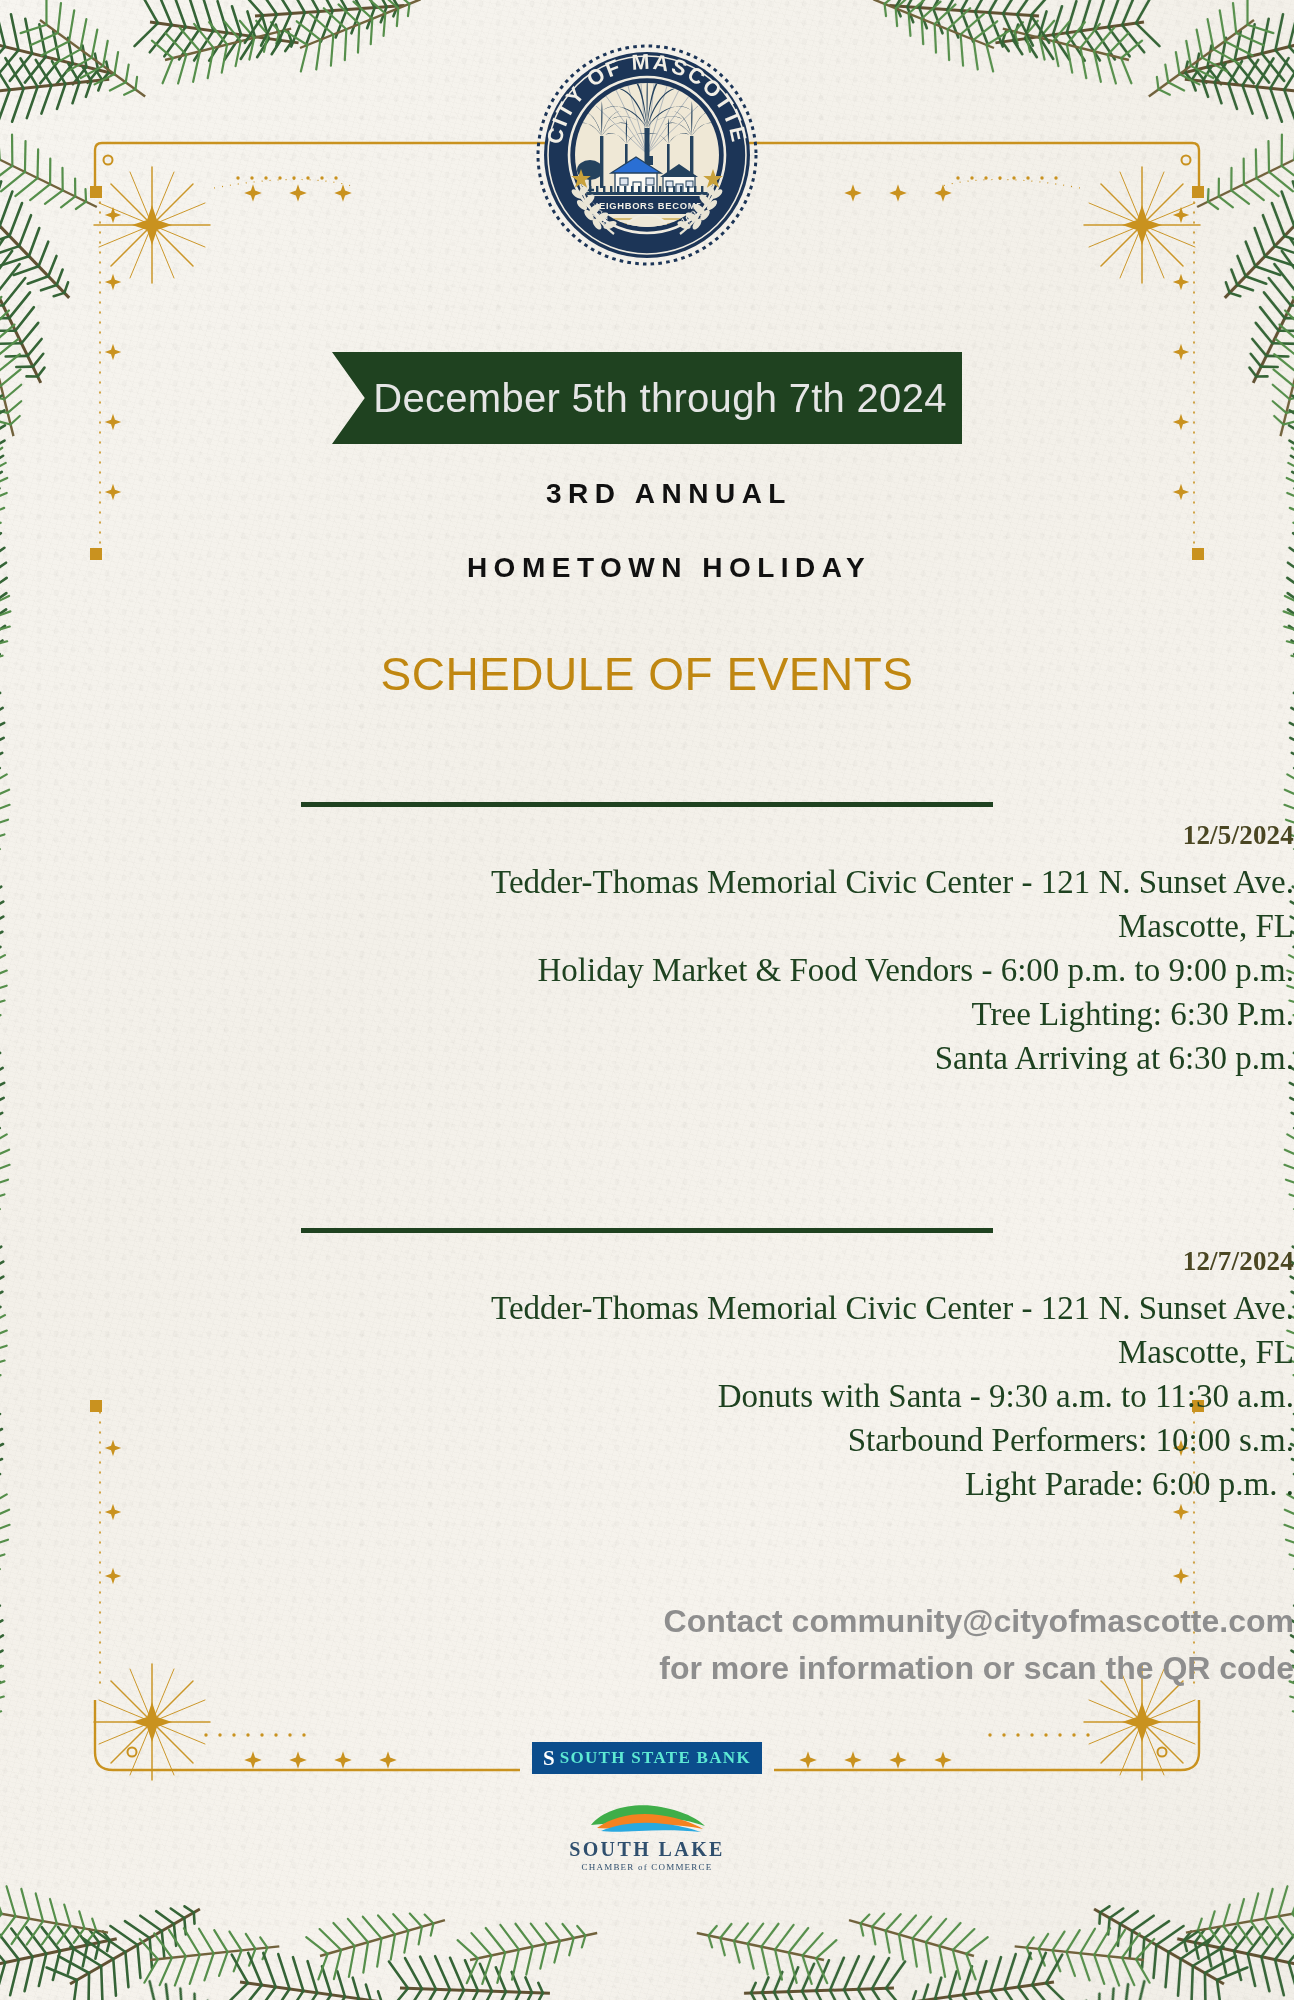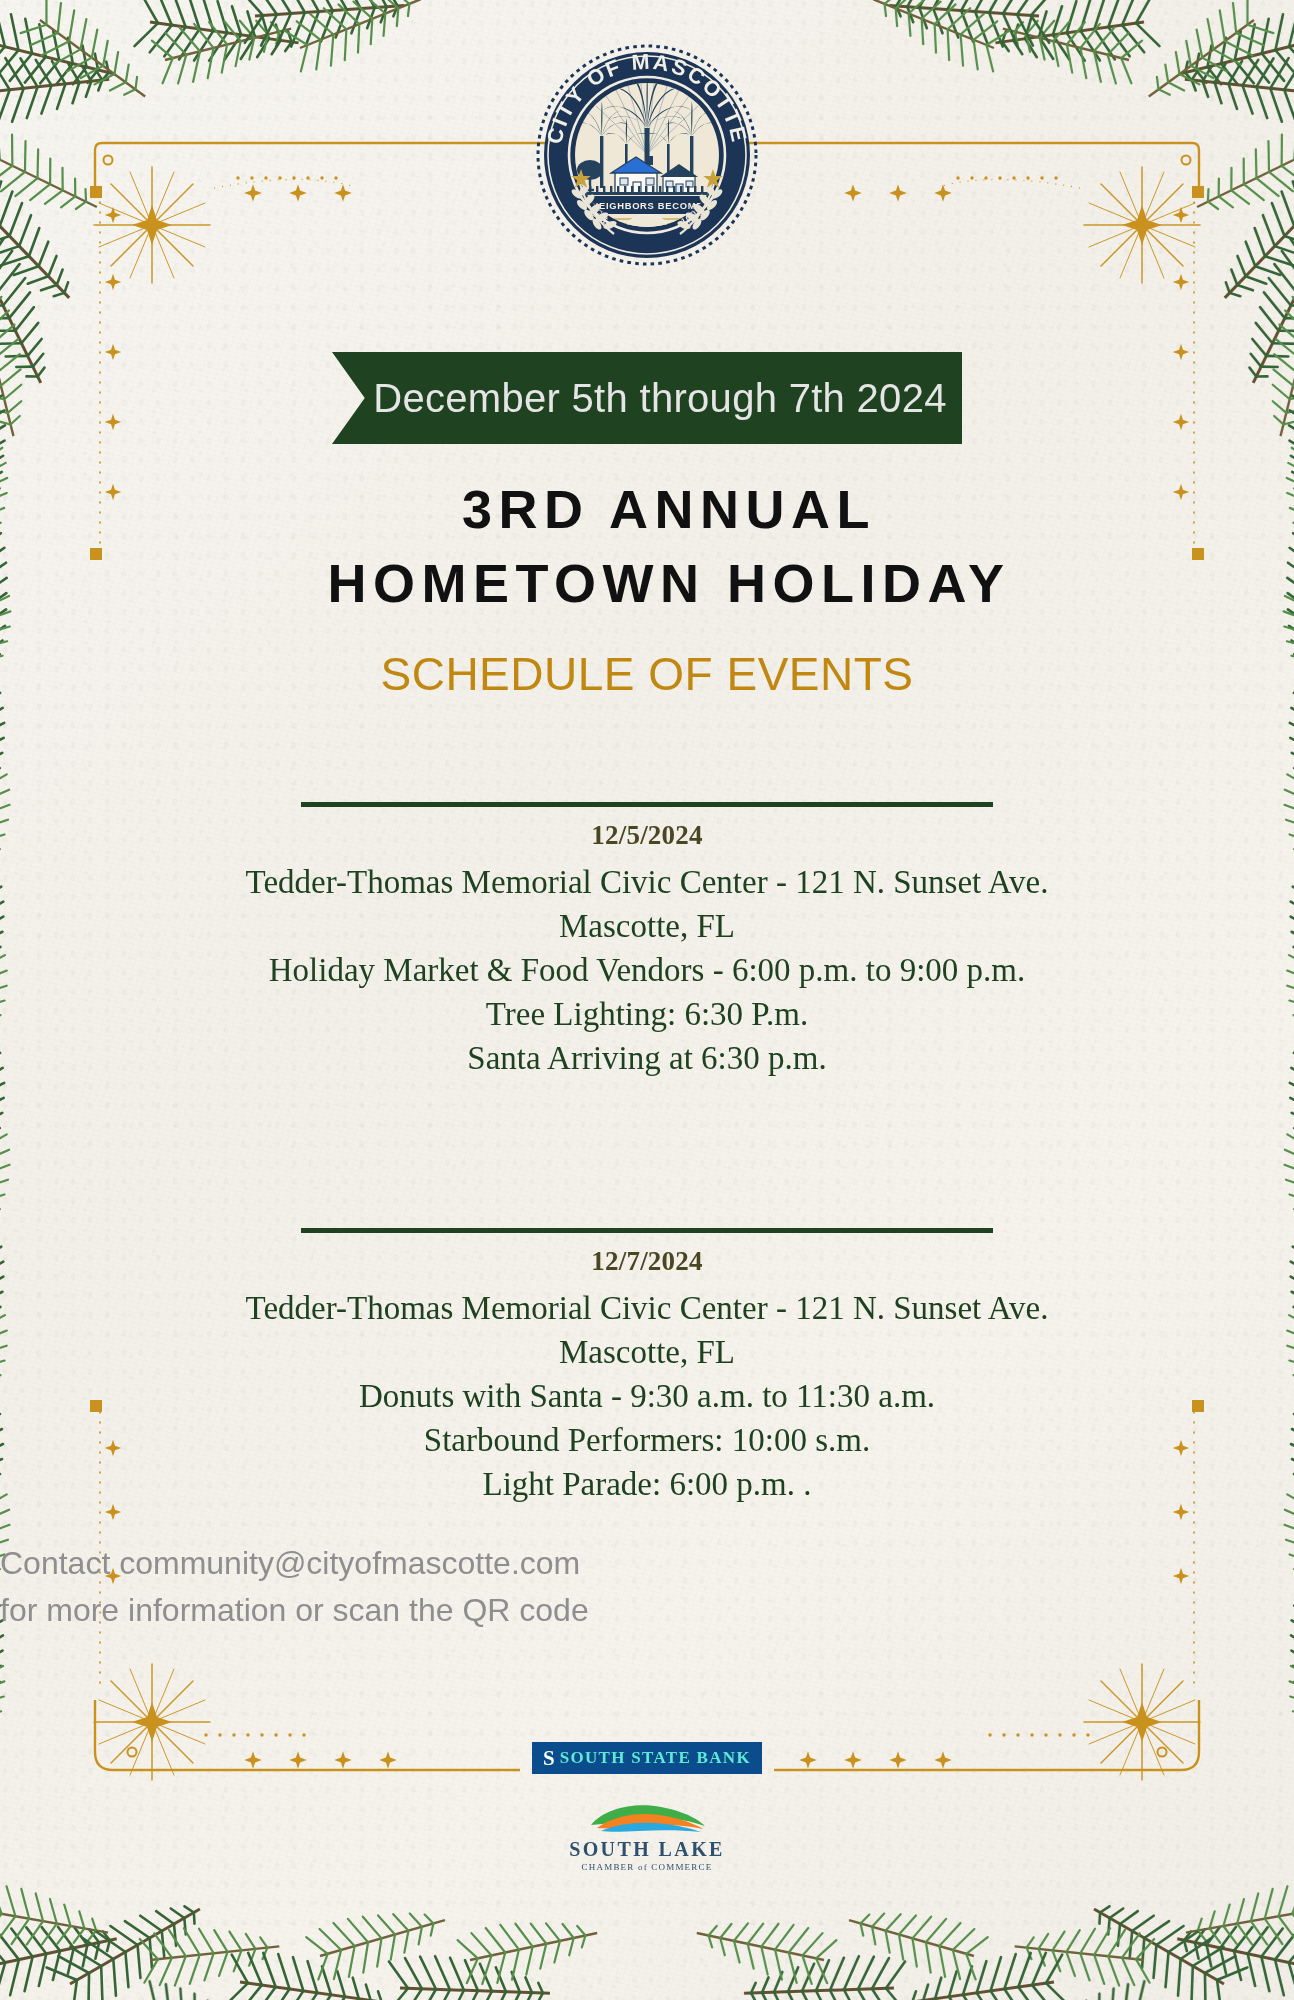"3RD ANNUAL" .headline { font-size: 54px -> 28px }
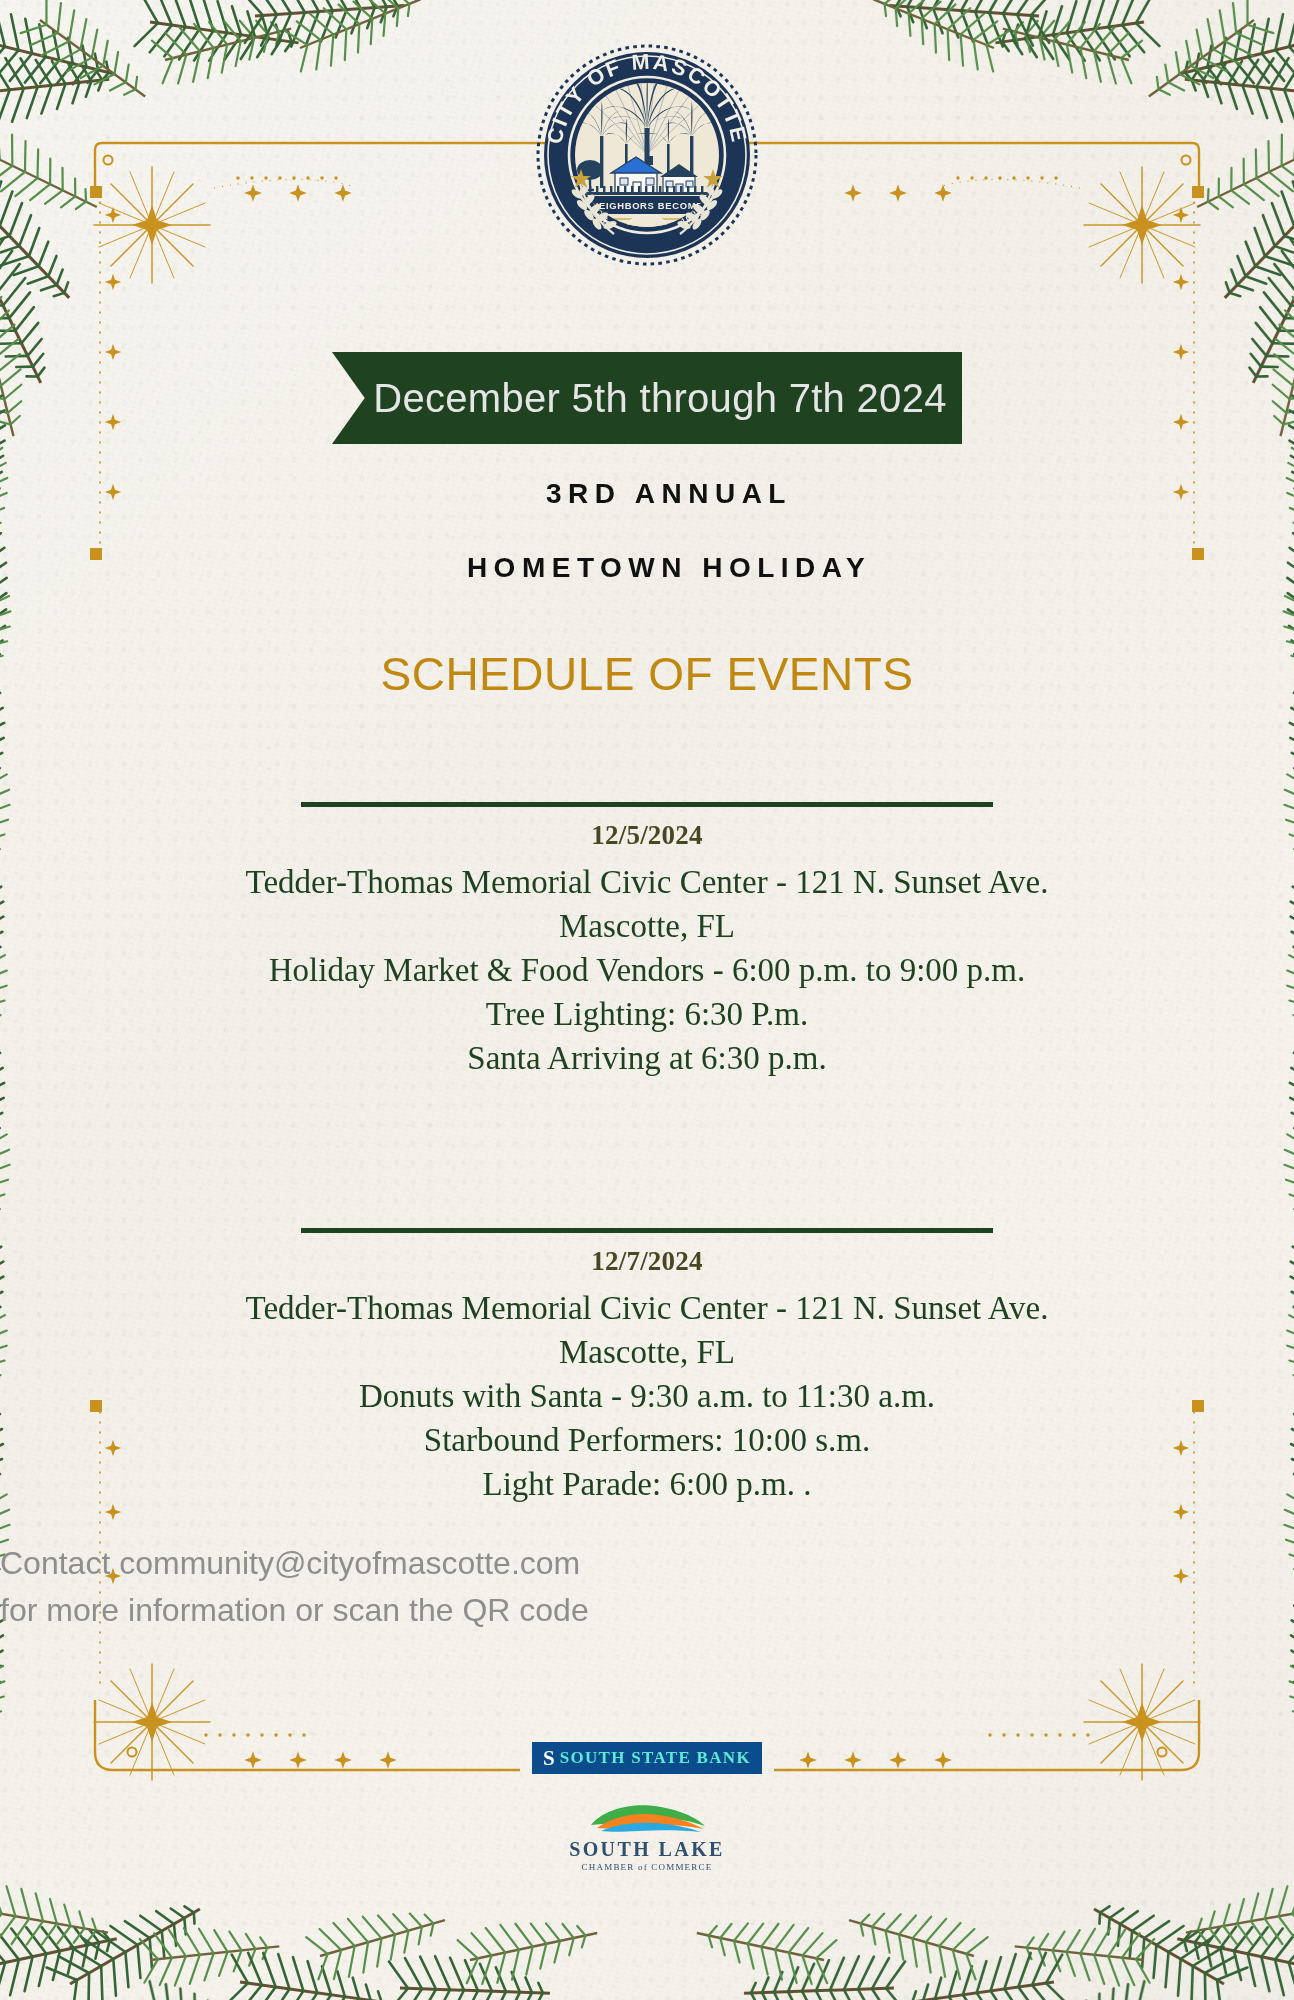"12/5/2024" .event-block { text-align: center -> right }
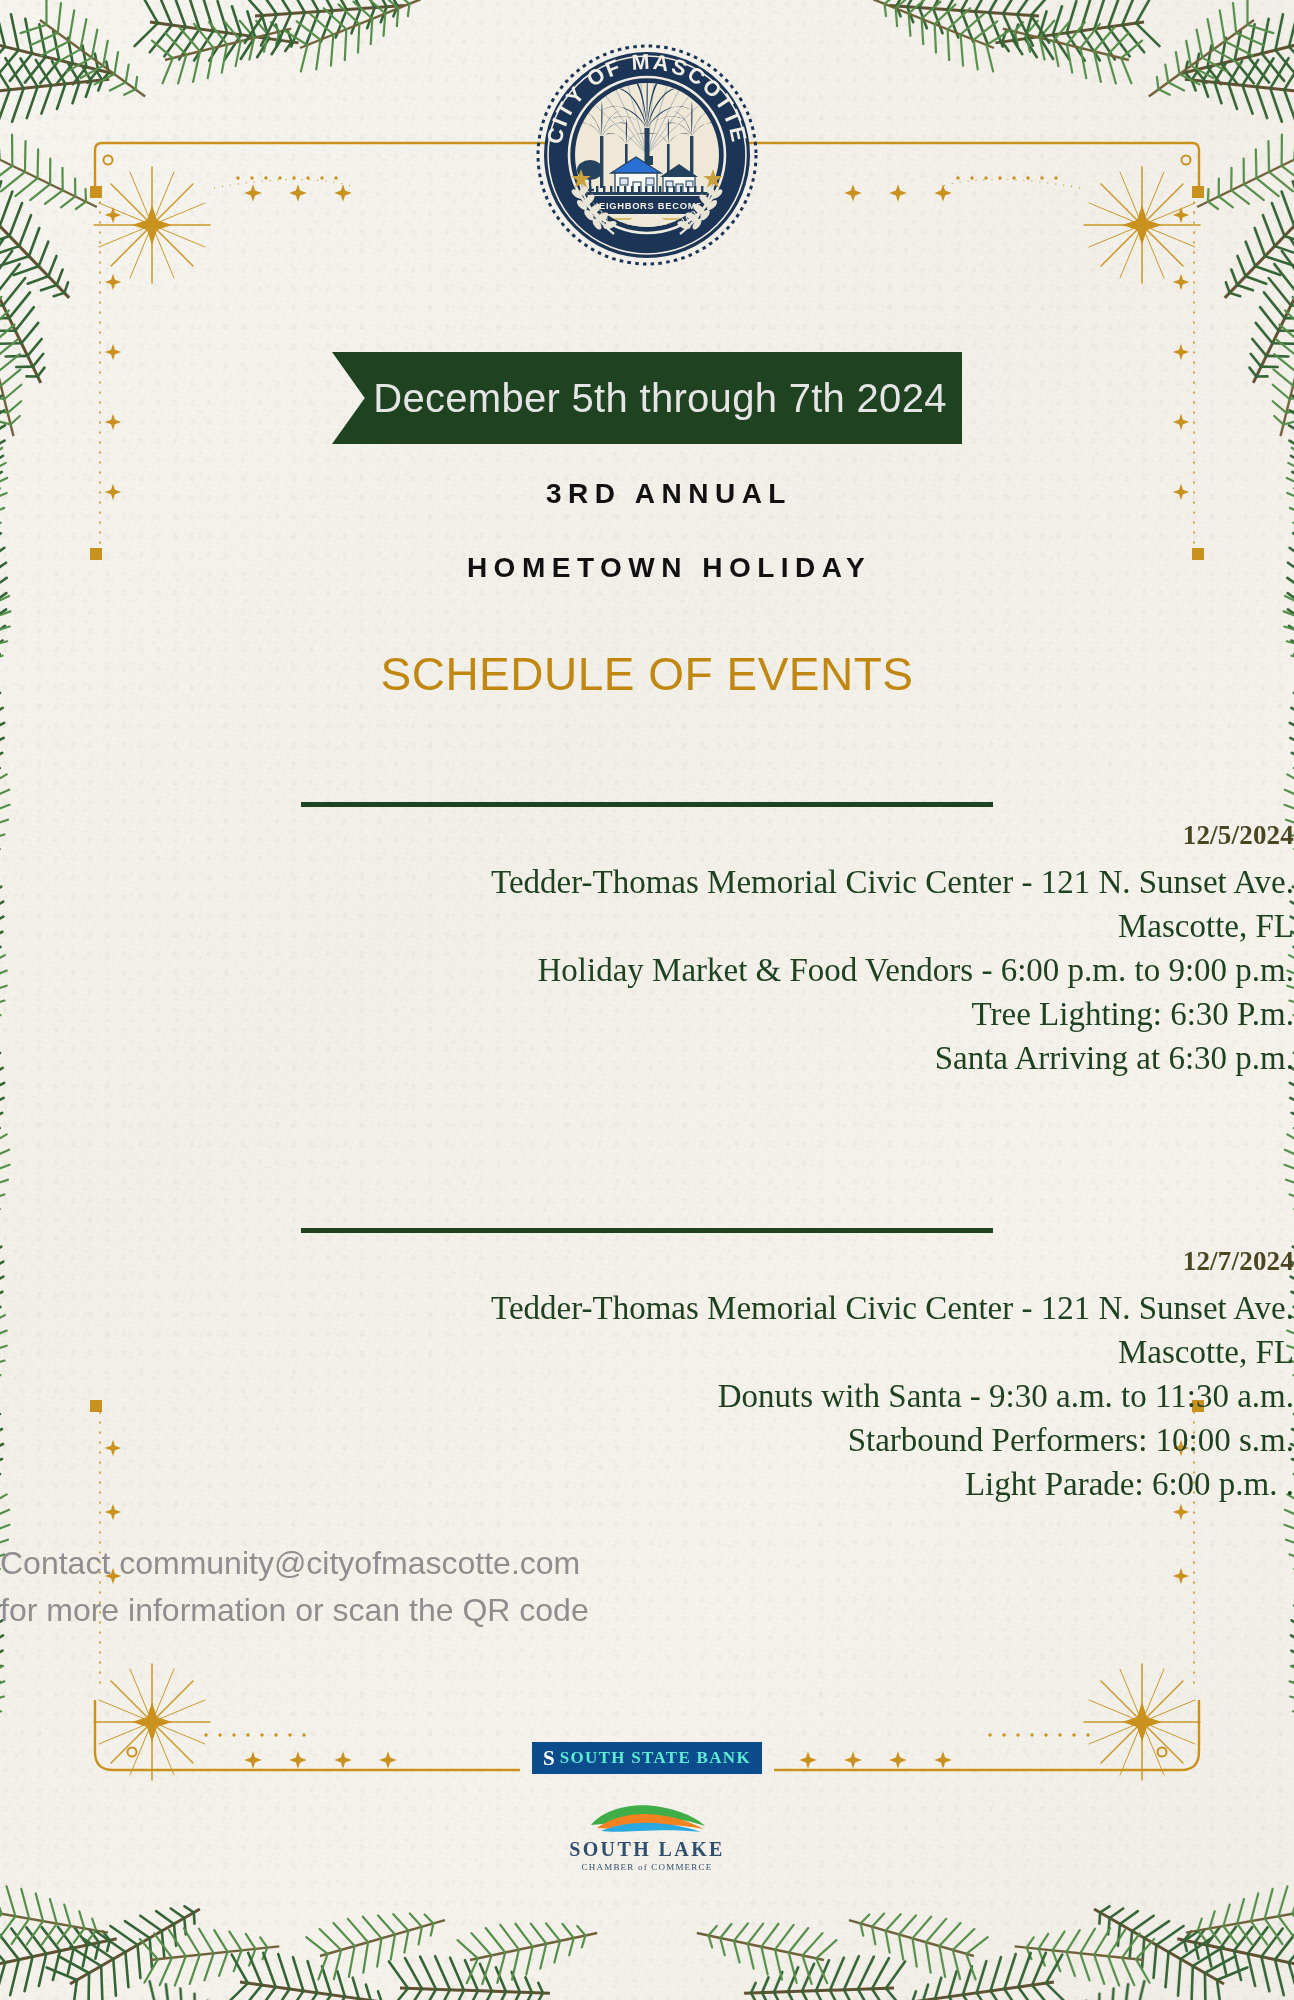"Contact community@cityofmascotte.com" #contact { font-weight: none -> bold; text-align: left -> right; top: 1540px -> 1598px }
